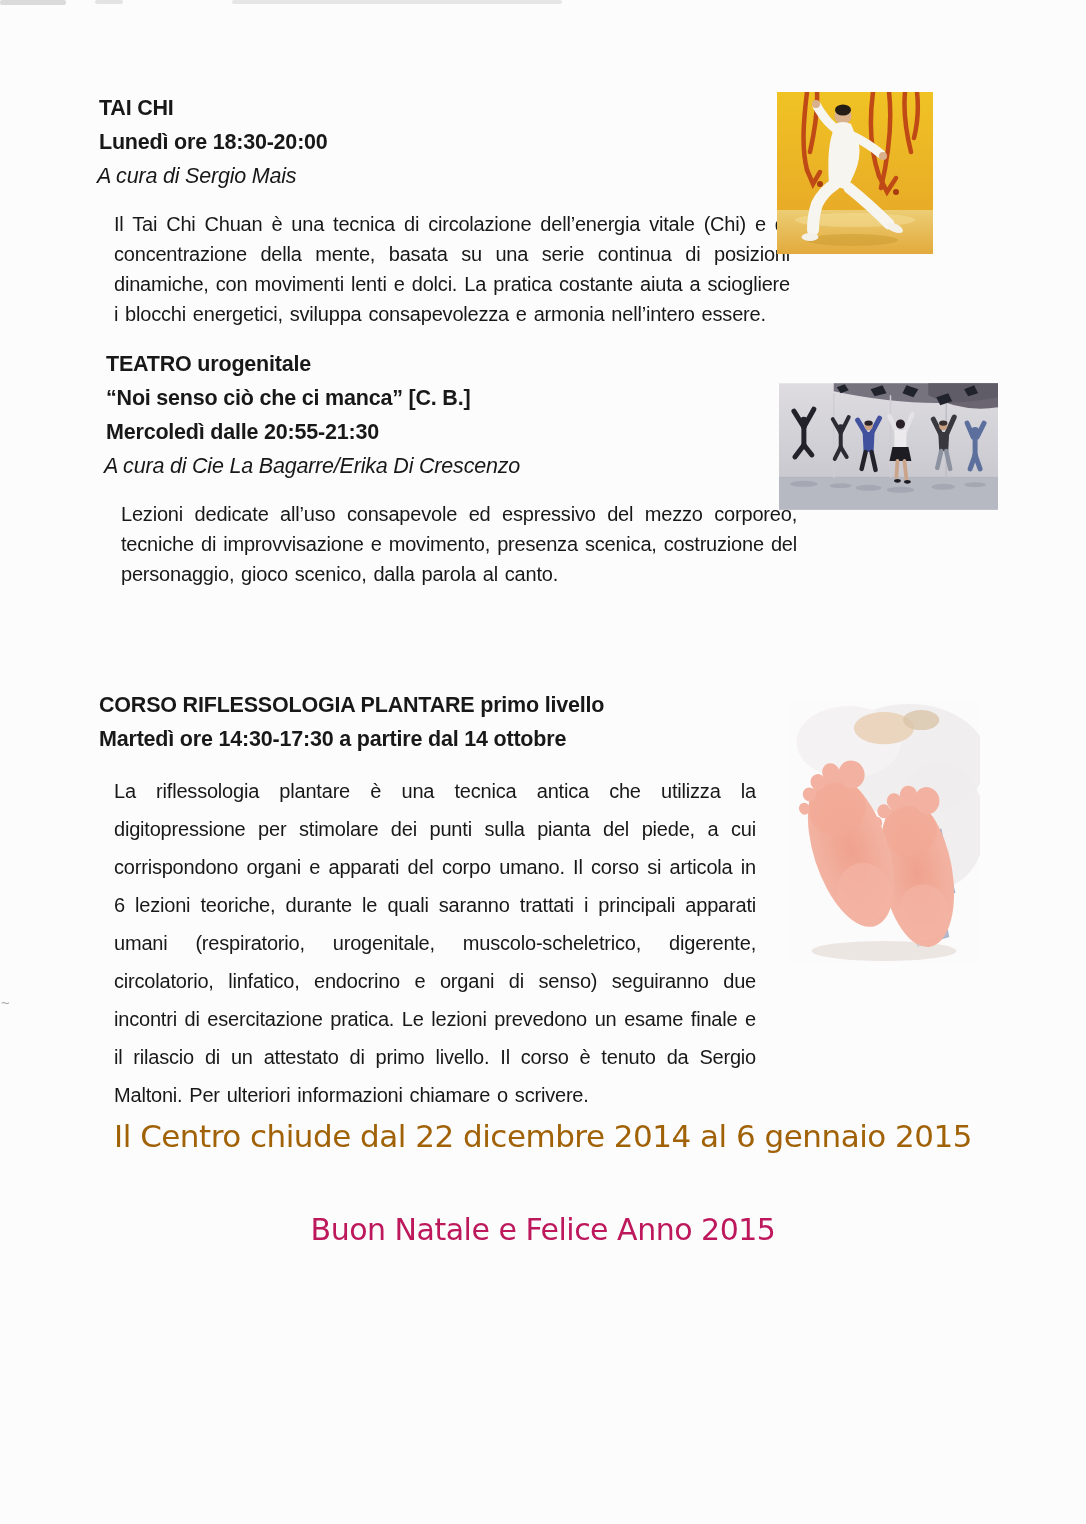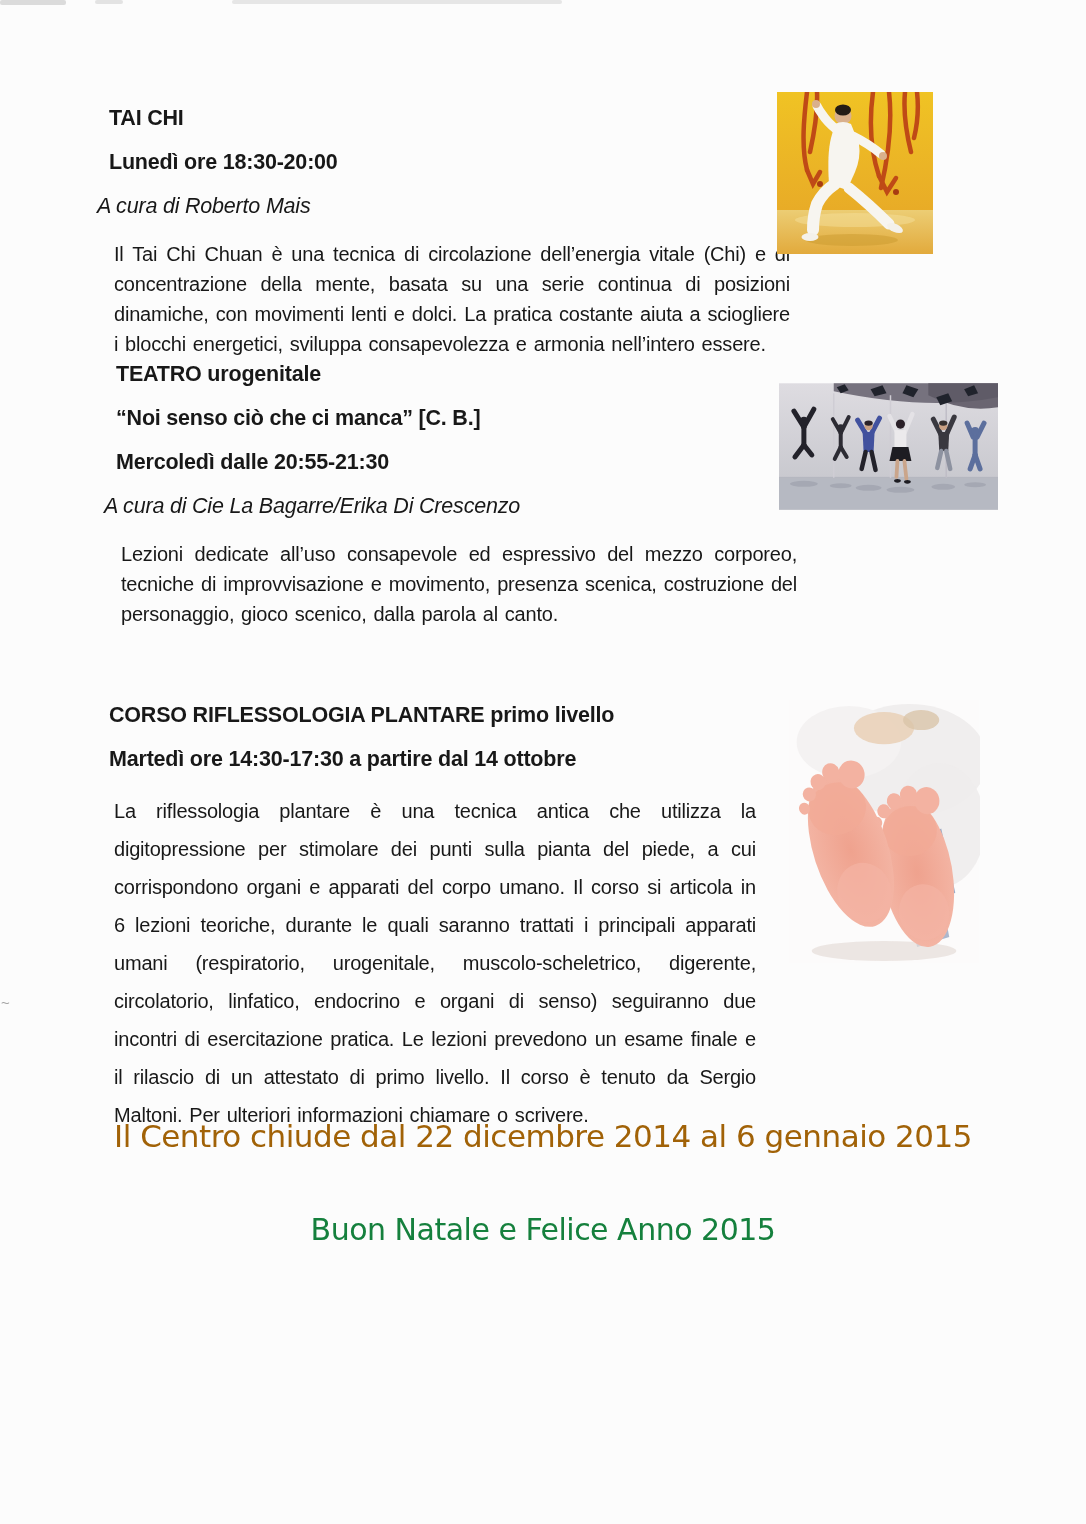"TAI CHI" .course h2, .course .bold-line { margin: 12px -> 2px }
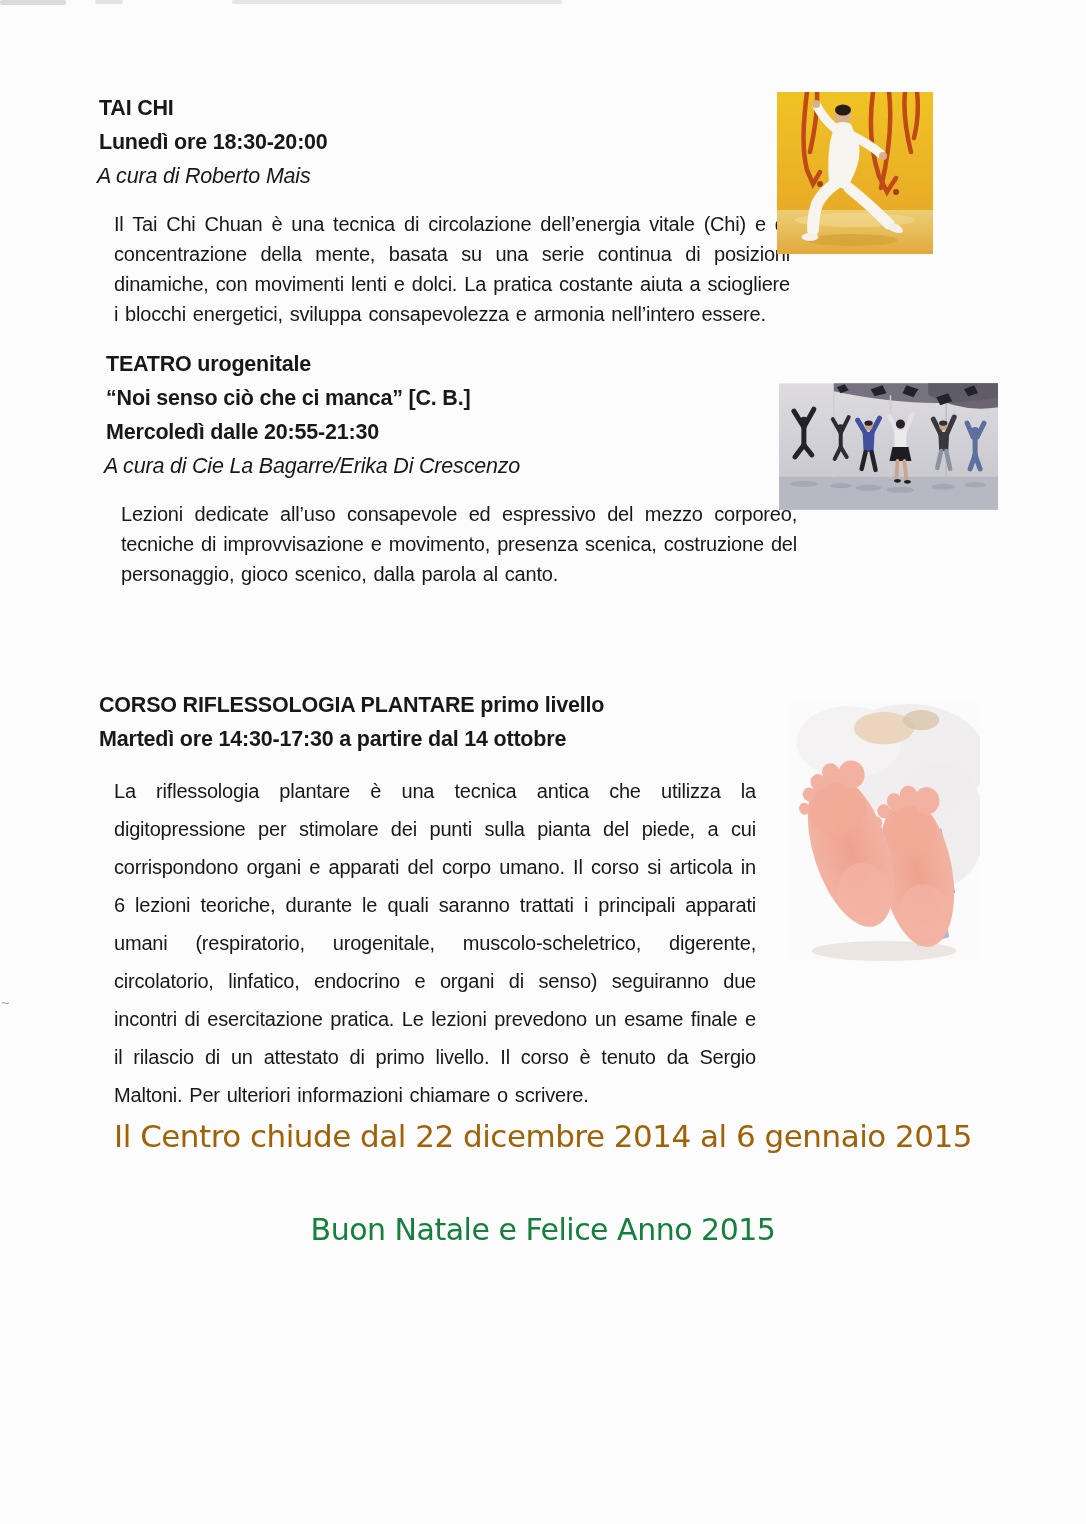"A cura di Roberto Mais" p.curator { text: Roberto -> Sergio }
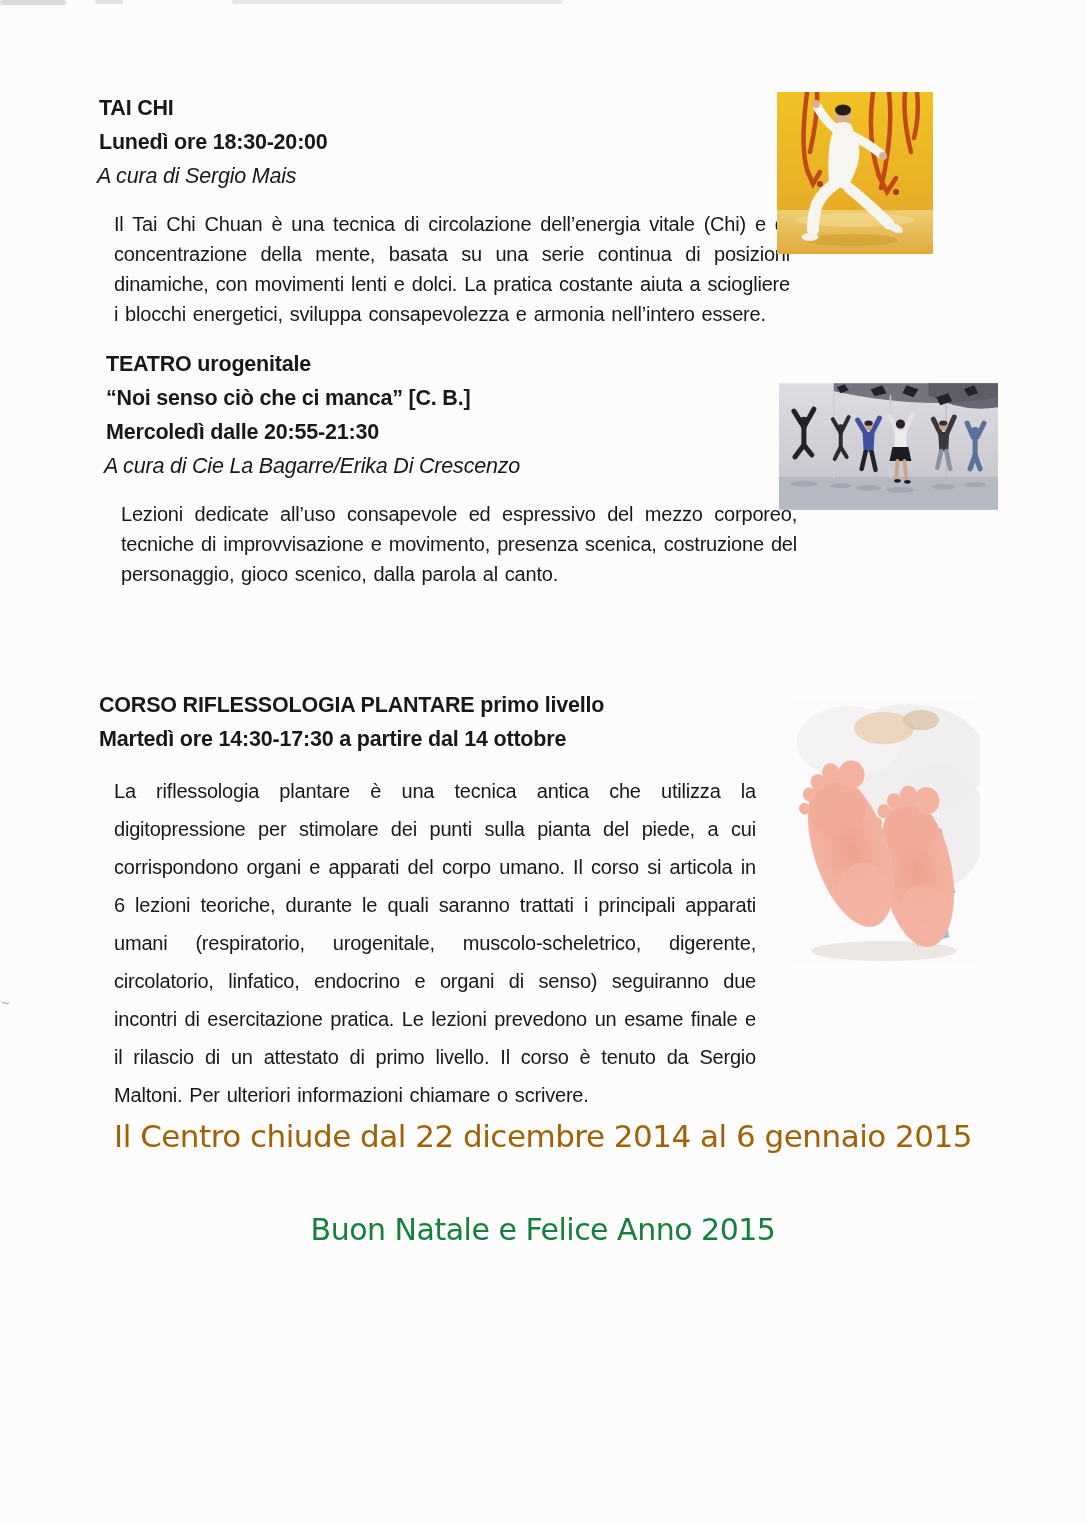"Buon Natale e Felice Anno" p.closure-line { color: #15803d -> #be185d }
